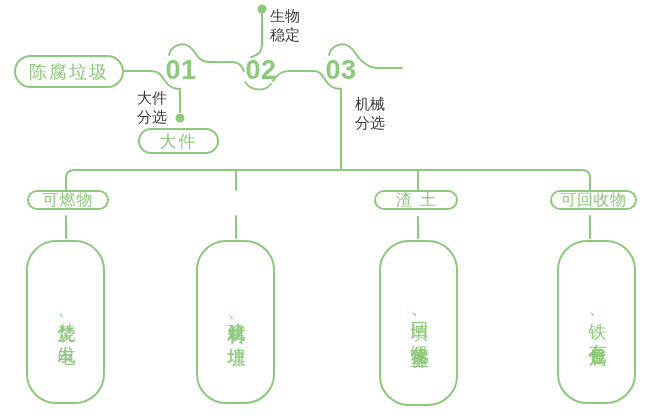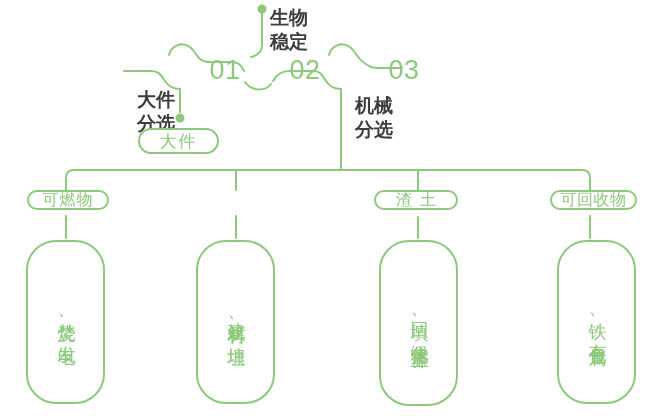"生物" .lbl { font-size: 19px -> 15px; font-weight: 700 -> 400 }
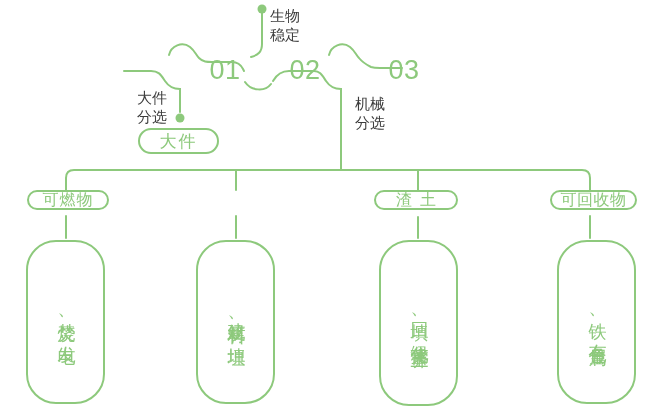"陈腐垃圾" div.pill { html: none -> <div>陈腐垃圾</div> }
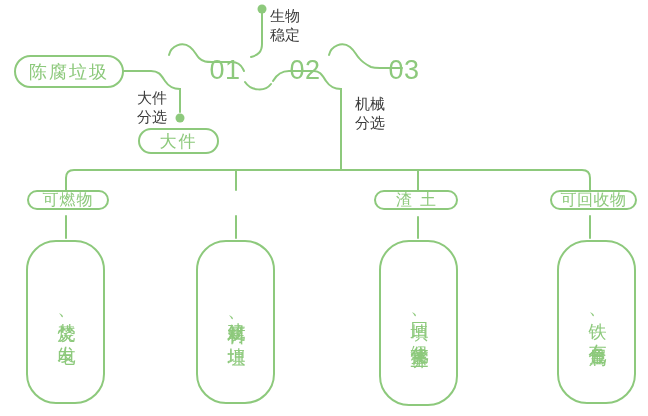"01" .num { font-weight: 400 -> 700; margin-left: 44px -> none }
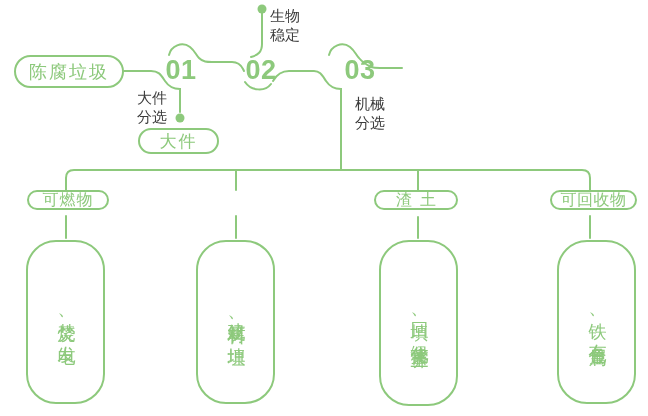"03" .num3 { left: 360px -> 341px }
